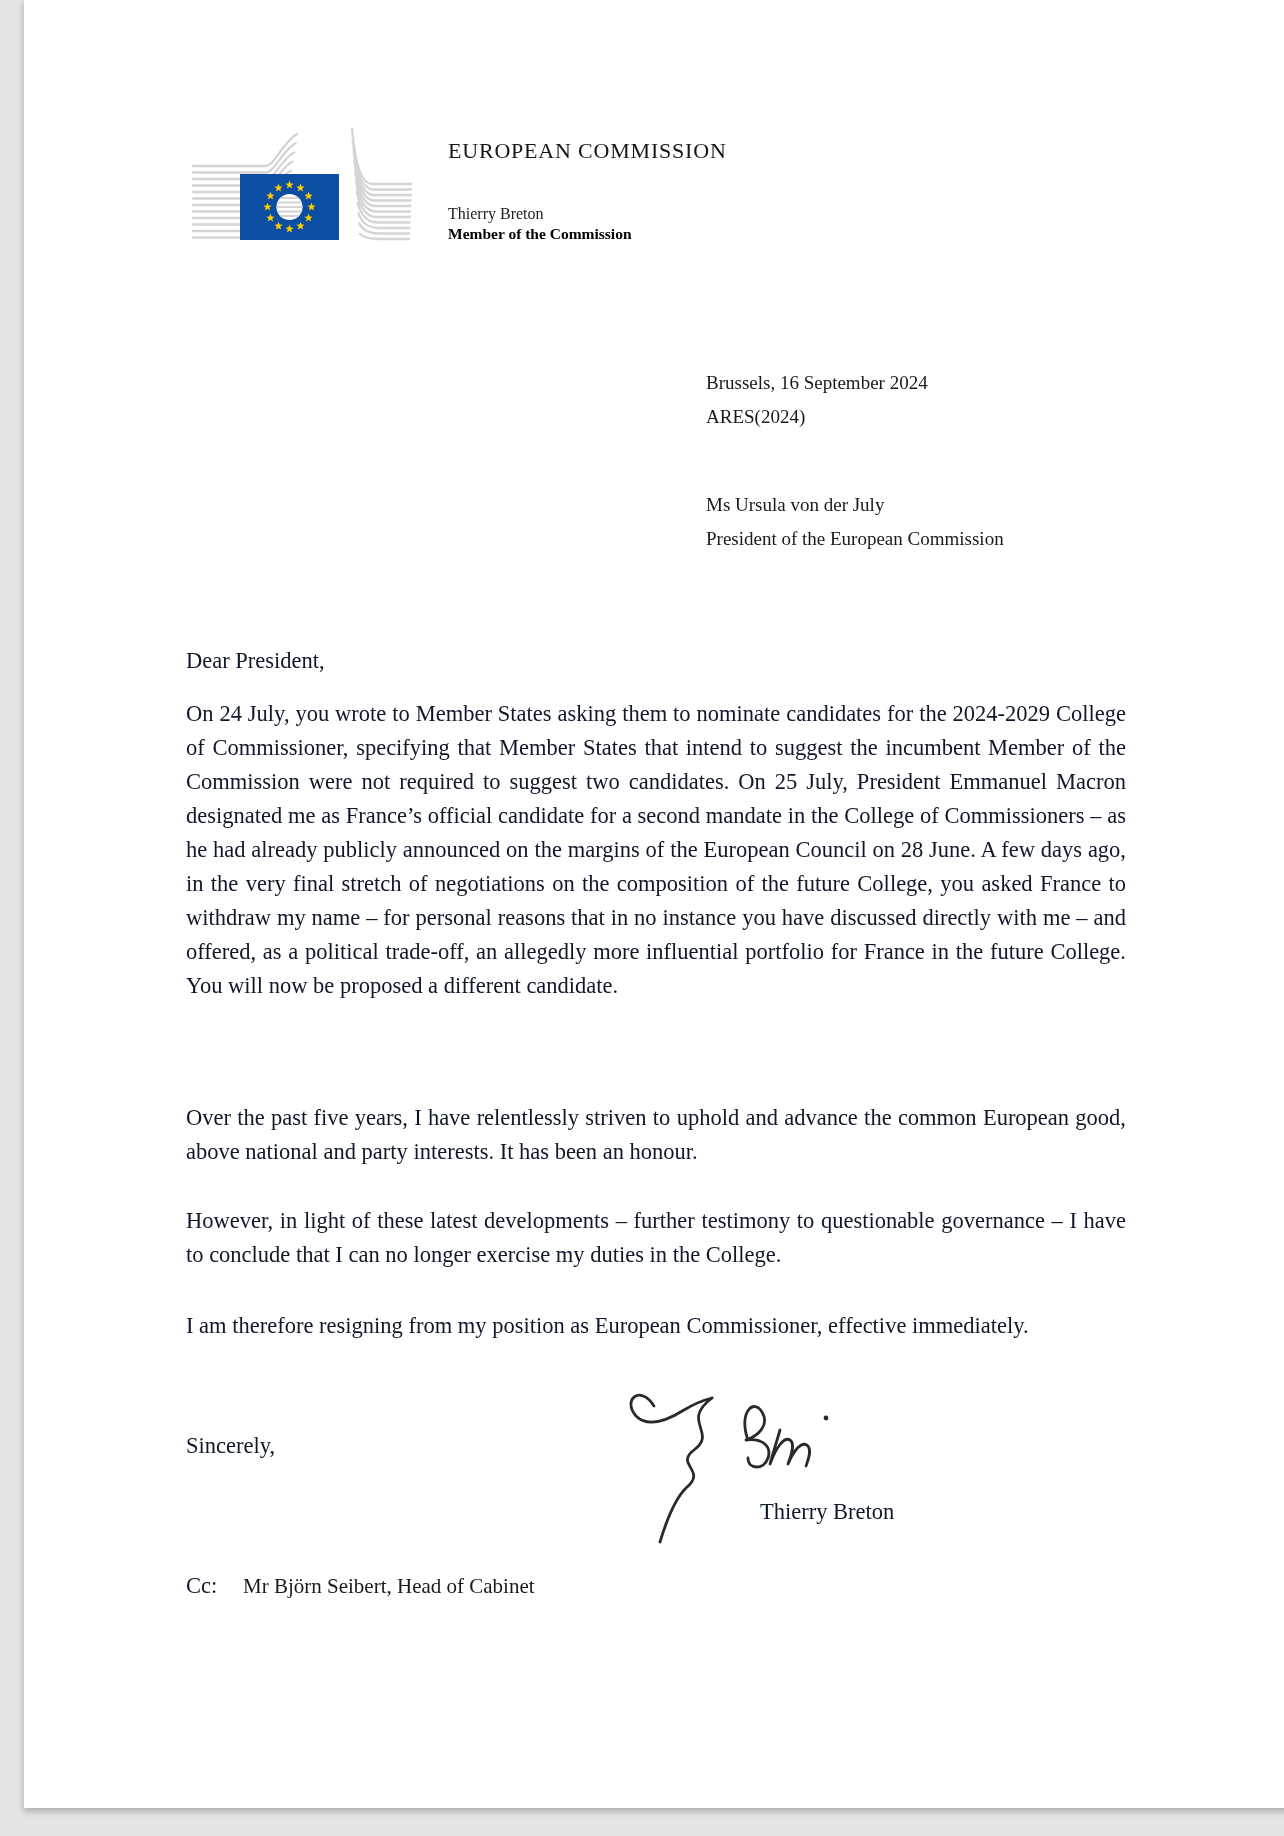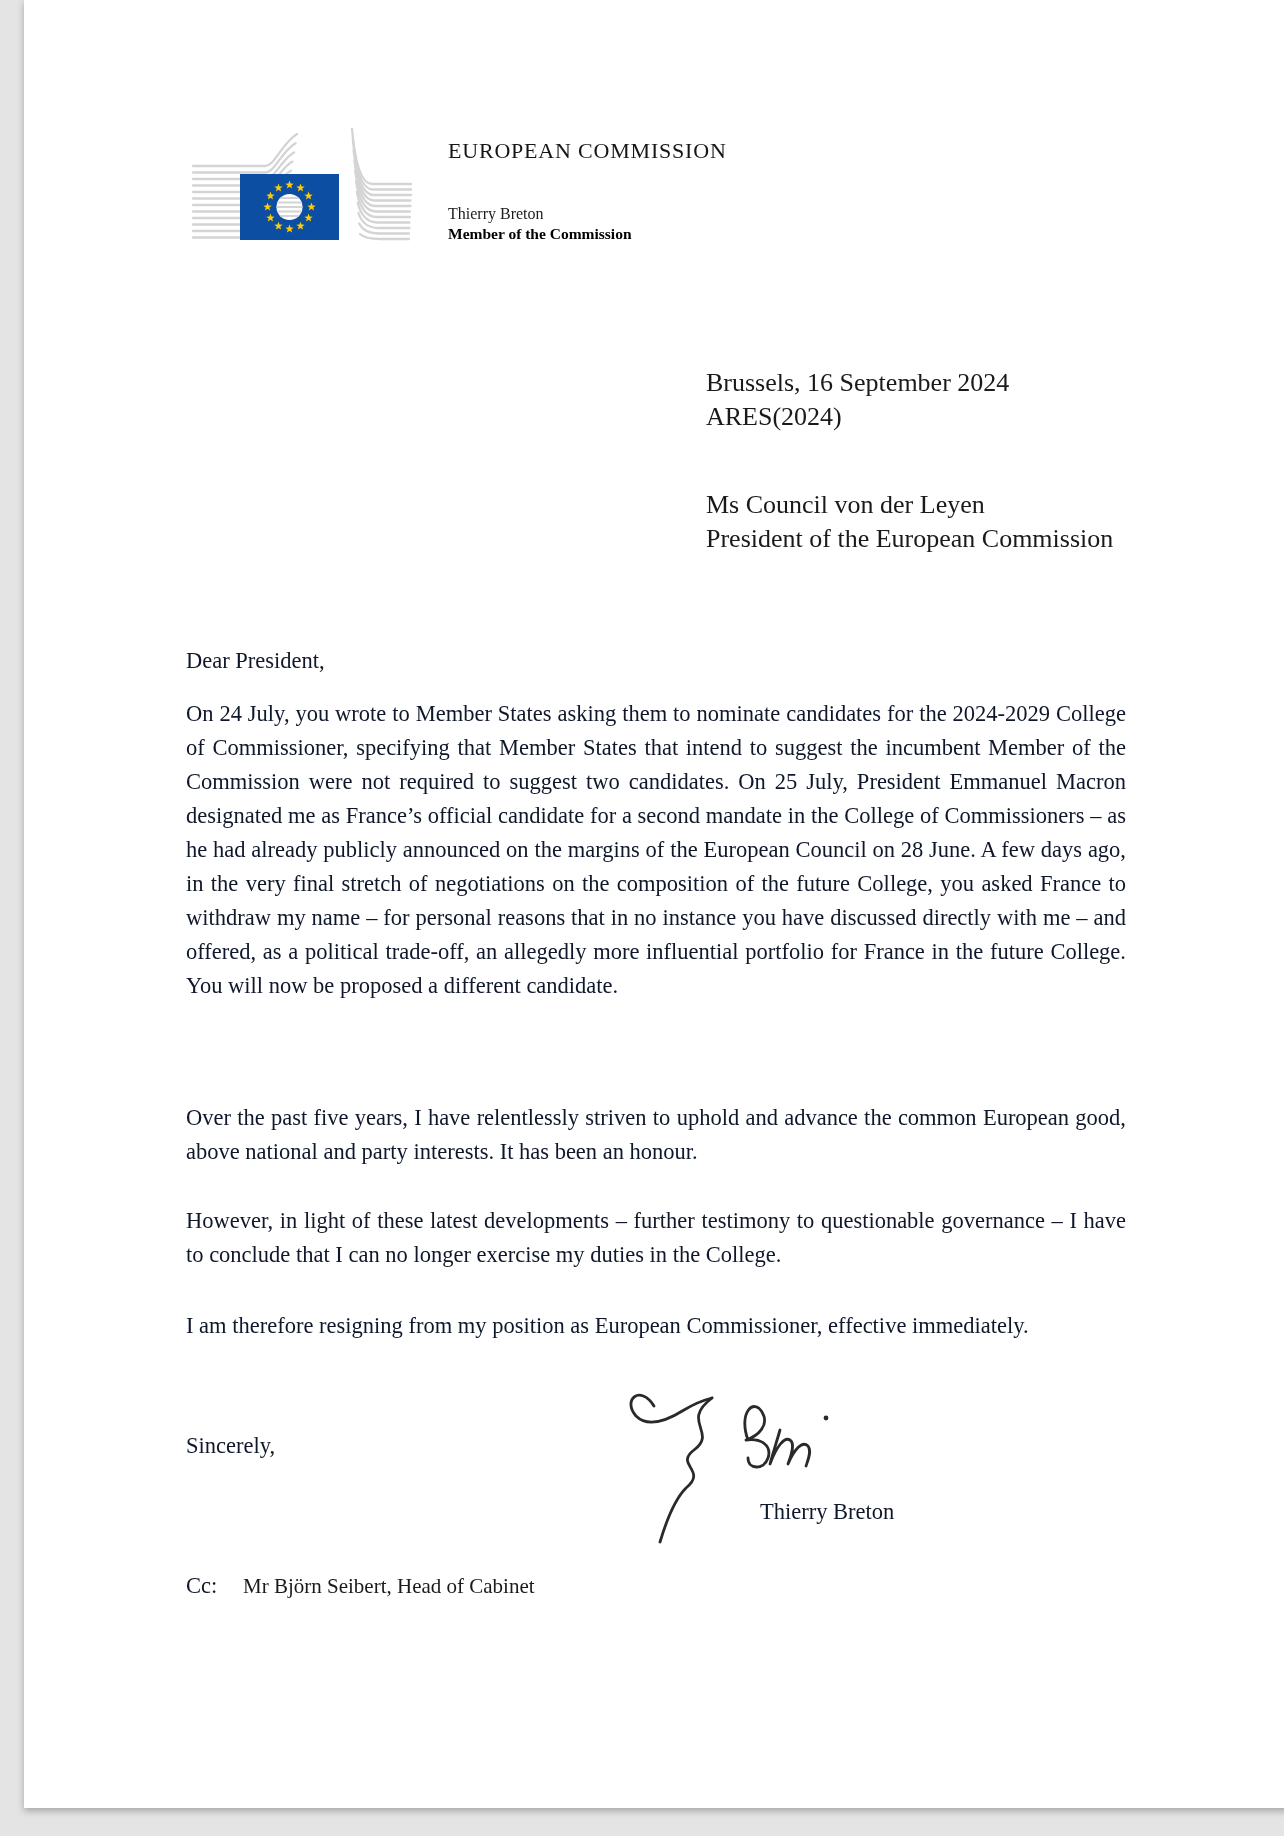"Brussels, 16 September 2024" .meta-line,.recipient-line { font-size: 26px -> 19px }
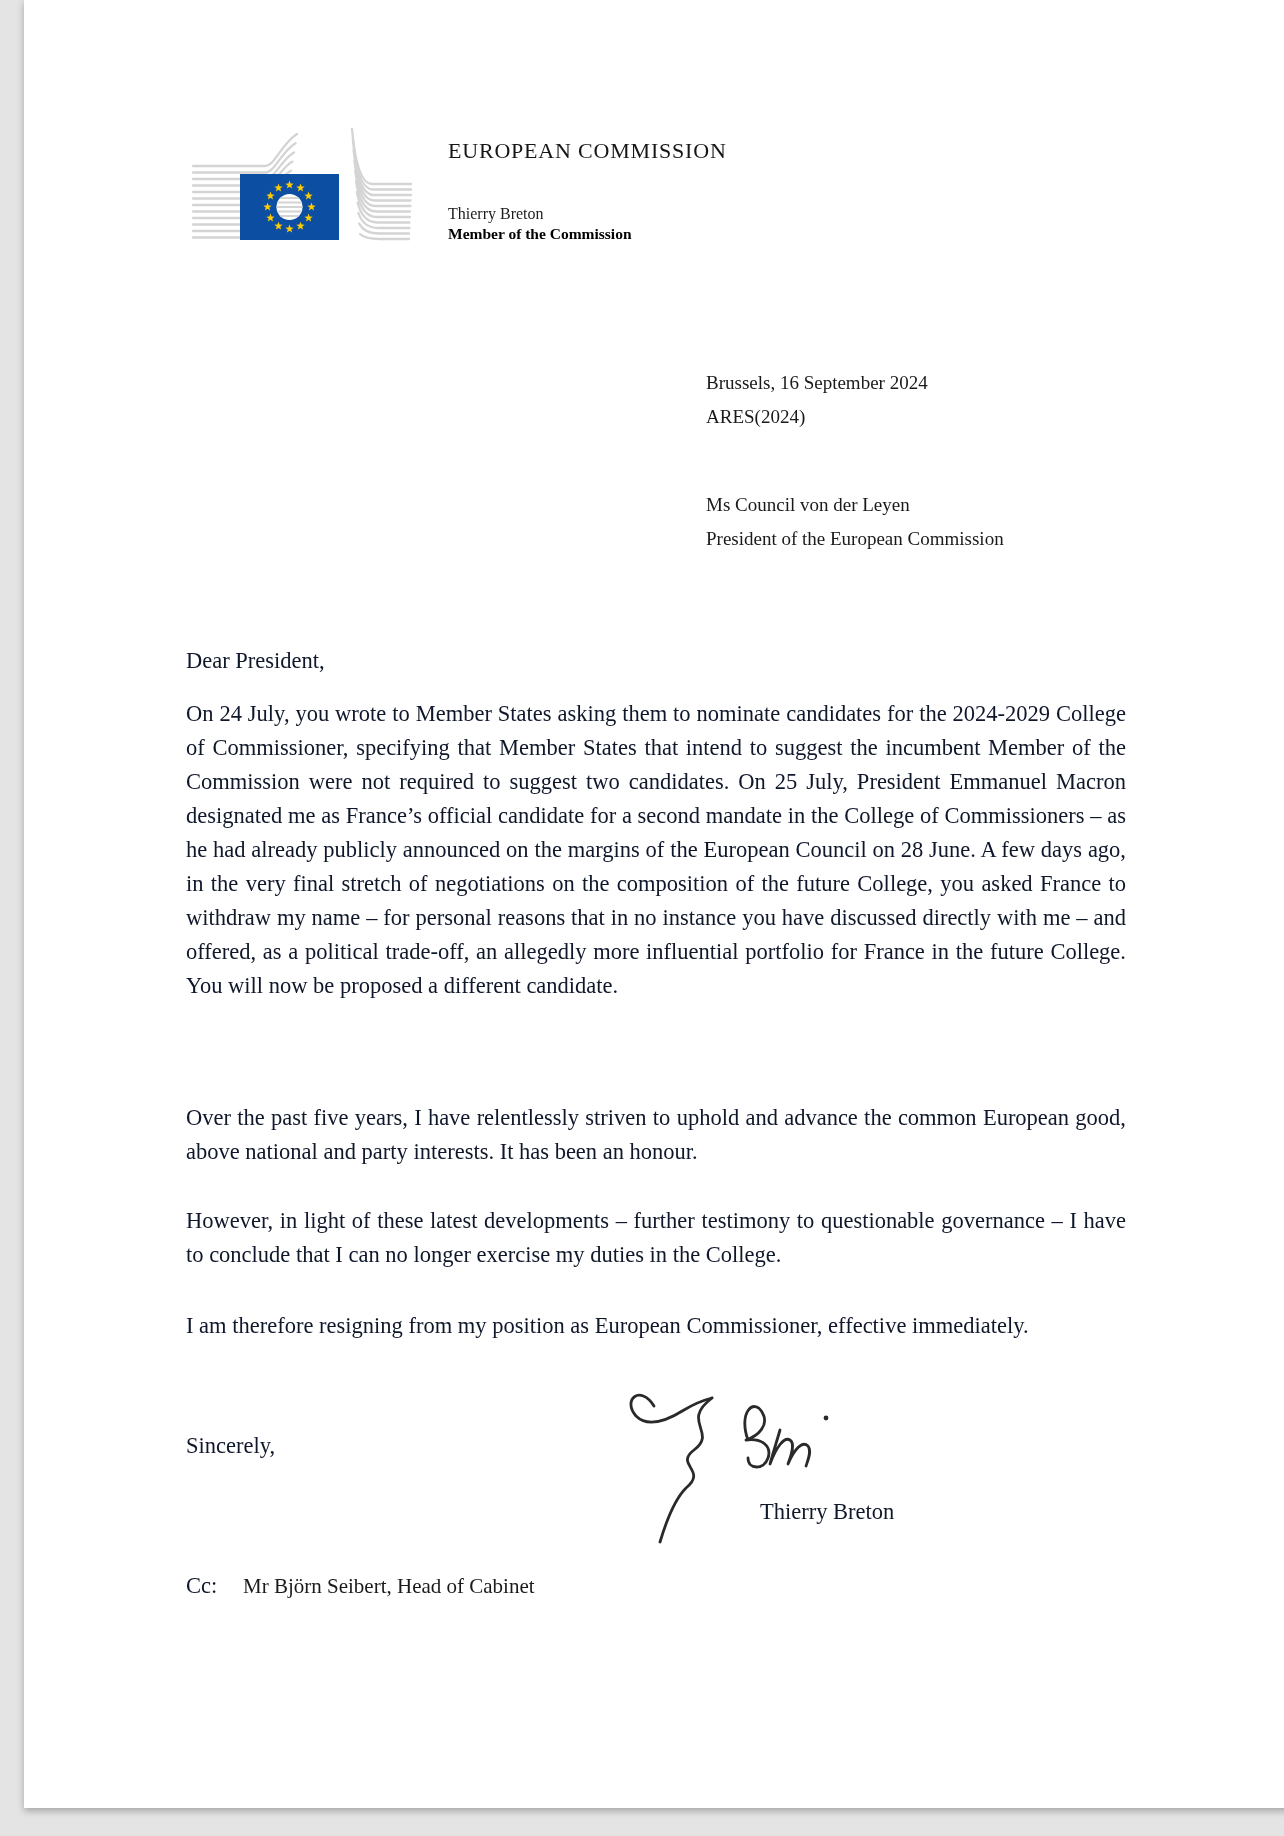"Ms Council von der Leyen" div.recipient-line { text: Council von der Leyen -> Ursula von der July }
